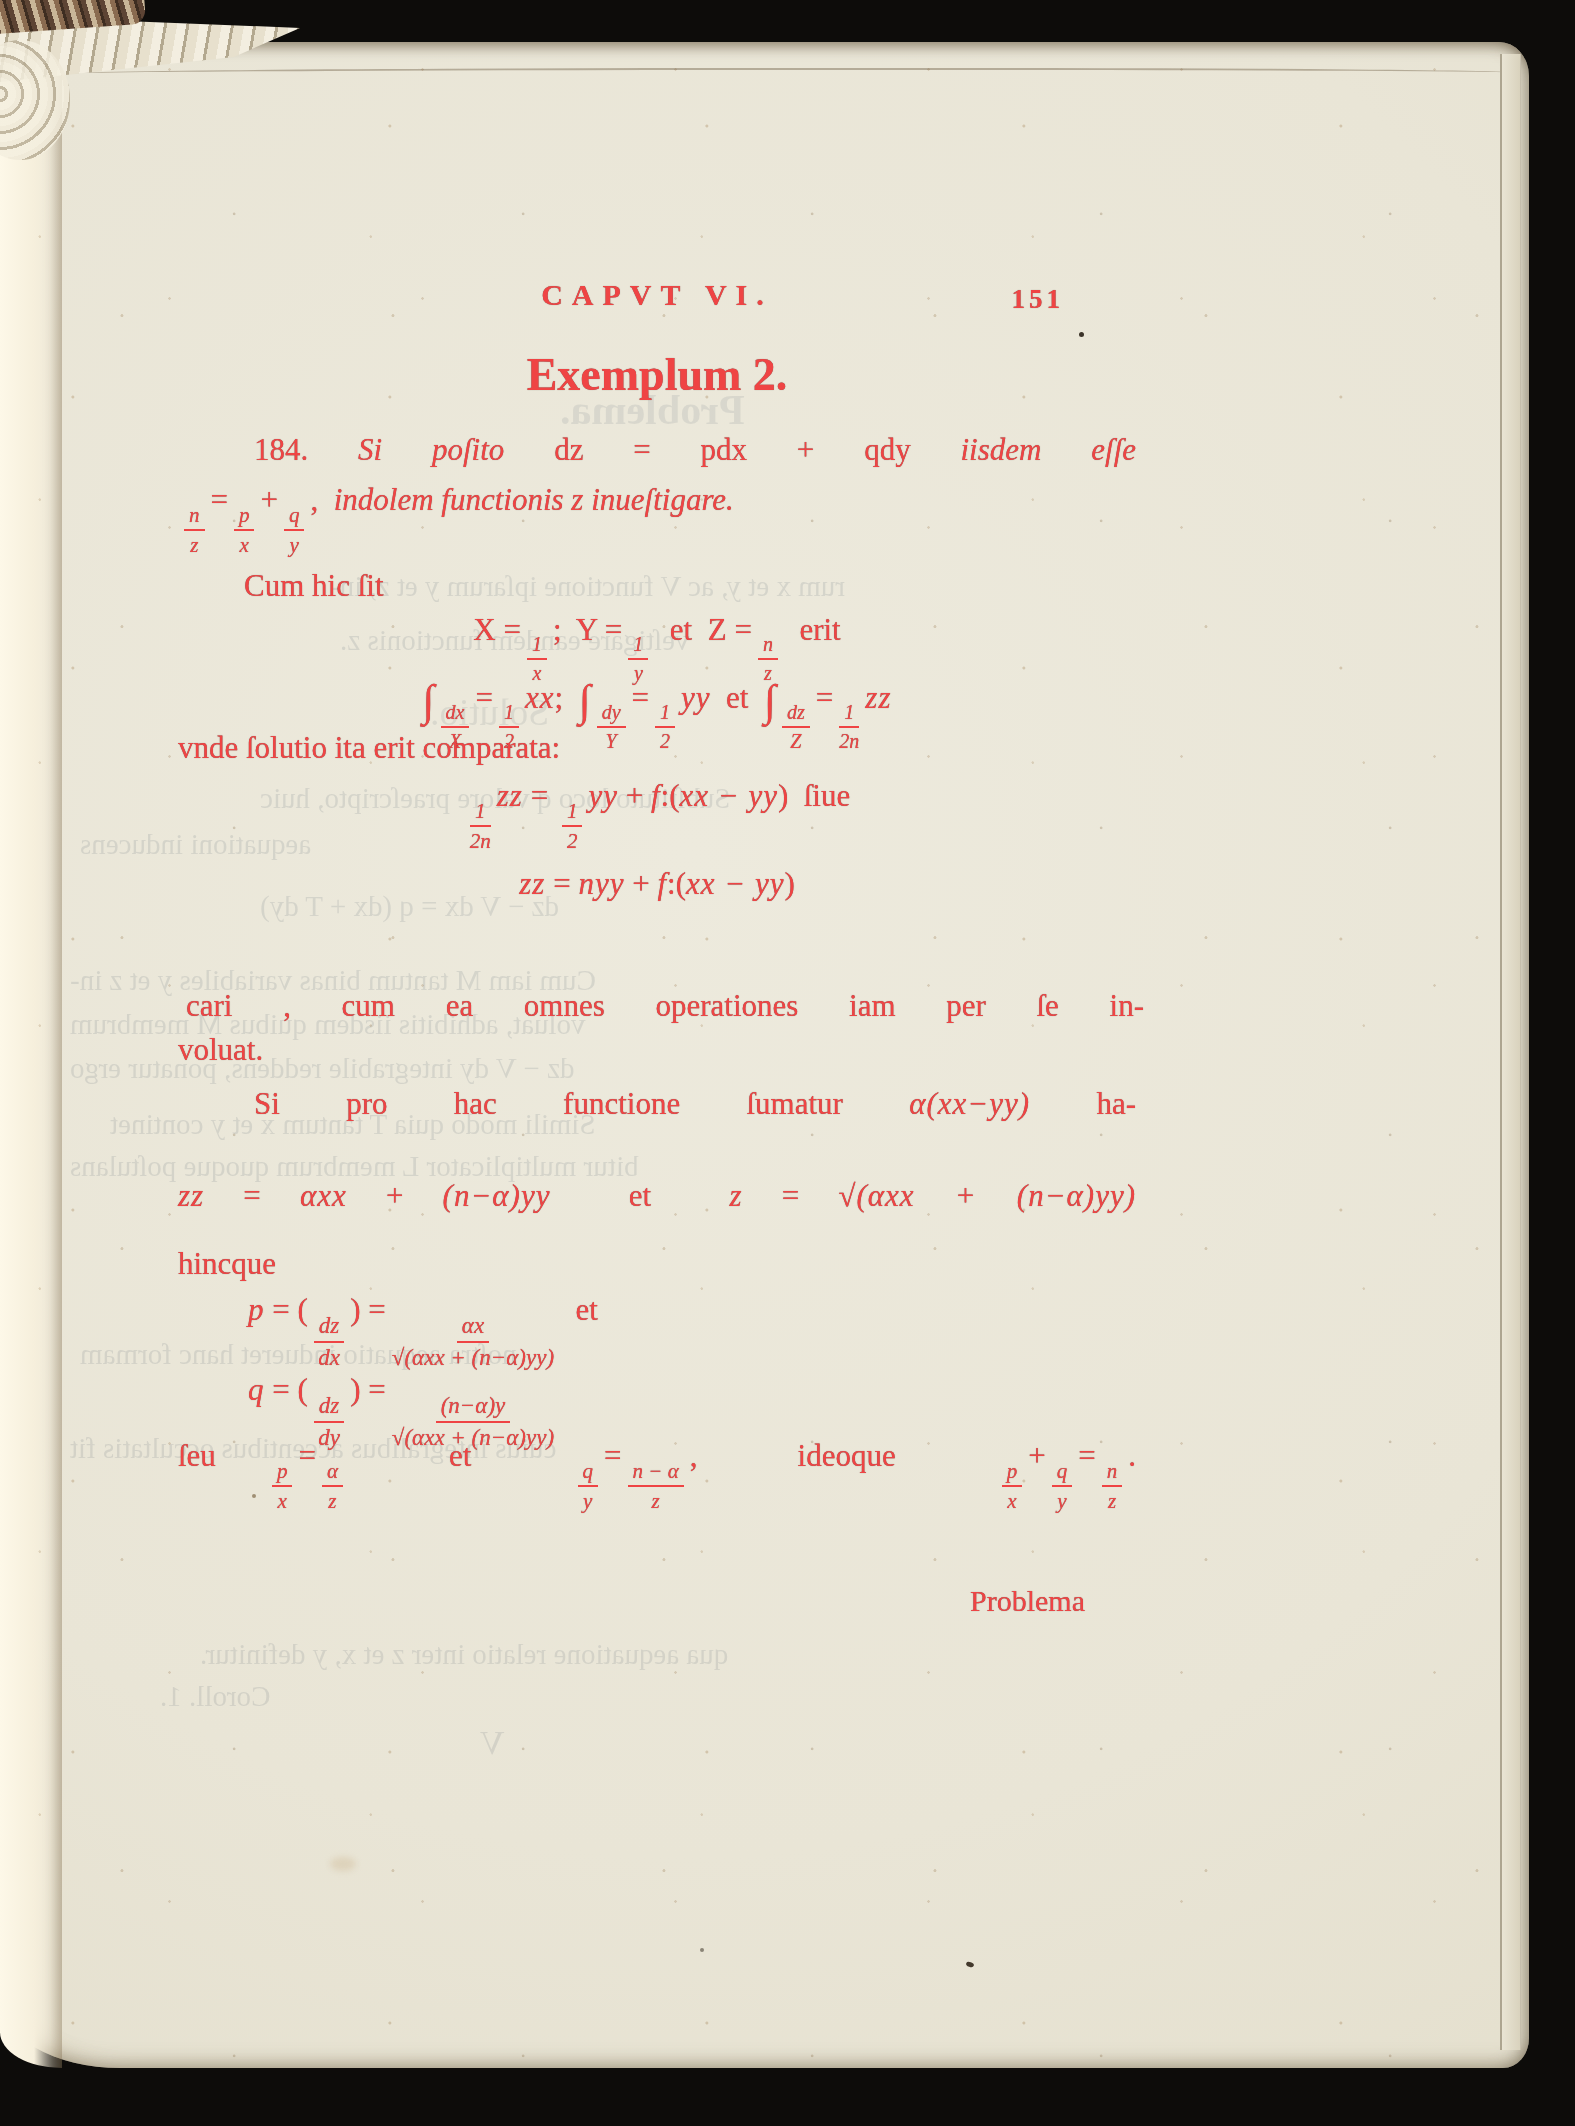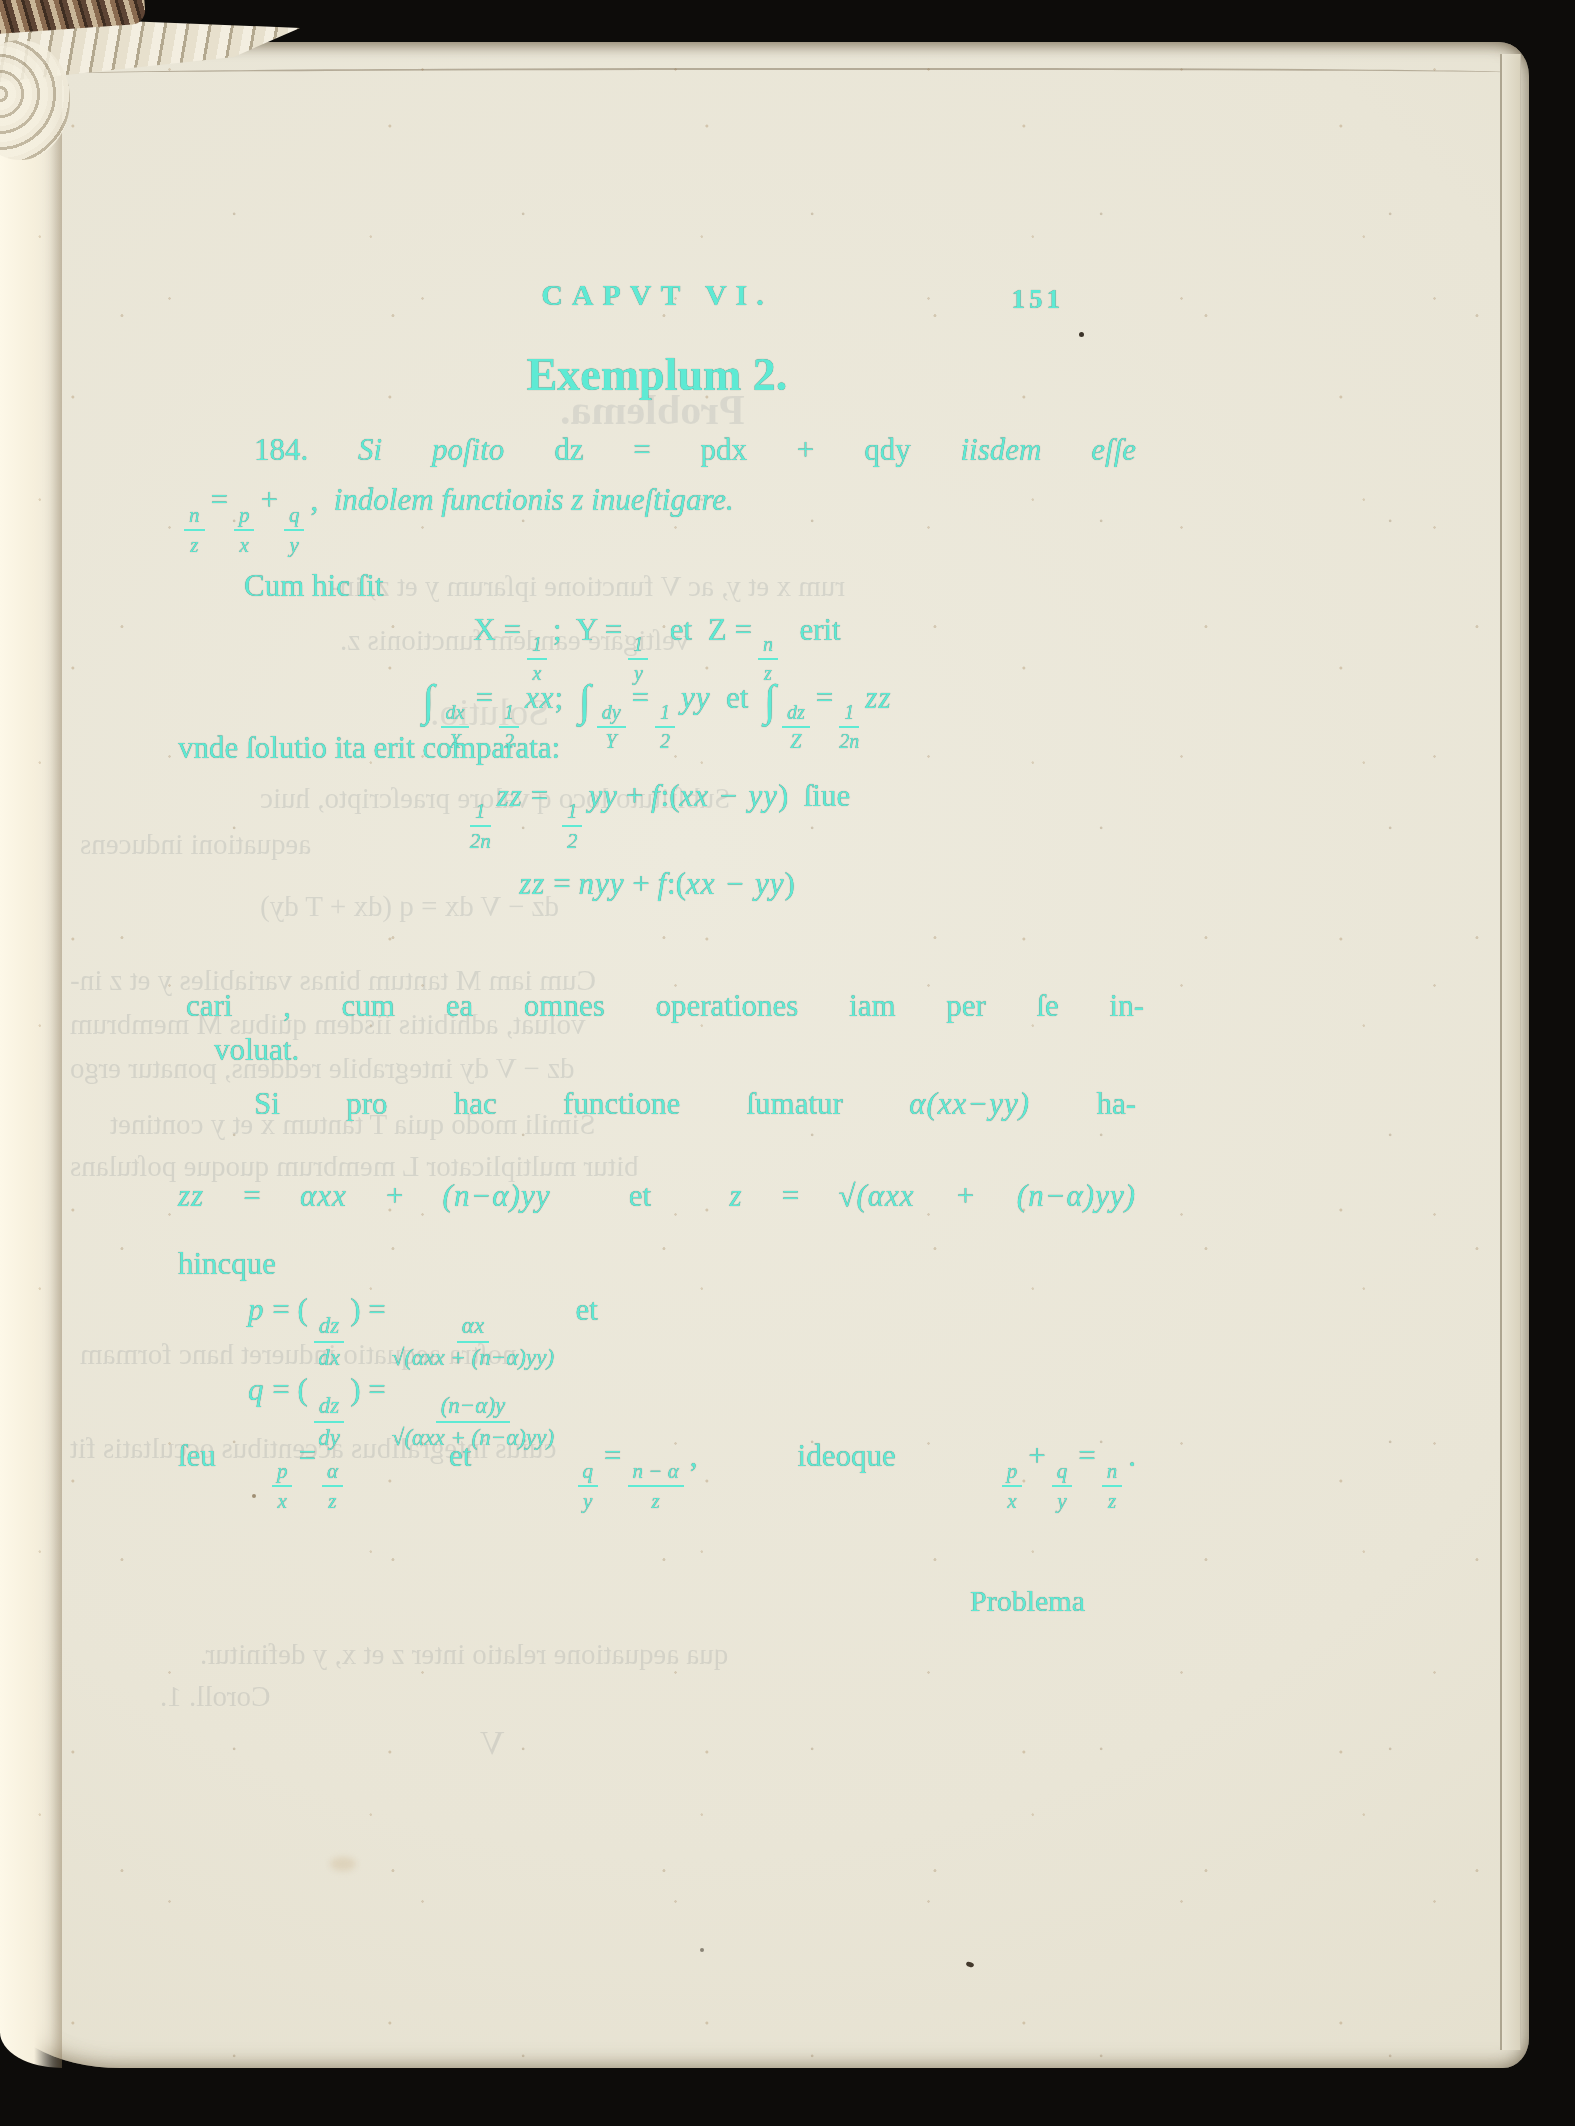"CAPVT VI." .content { color: #5eead4 -> #ef4444 }
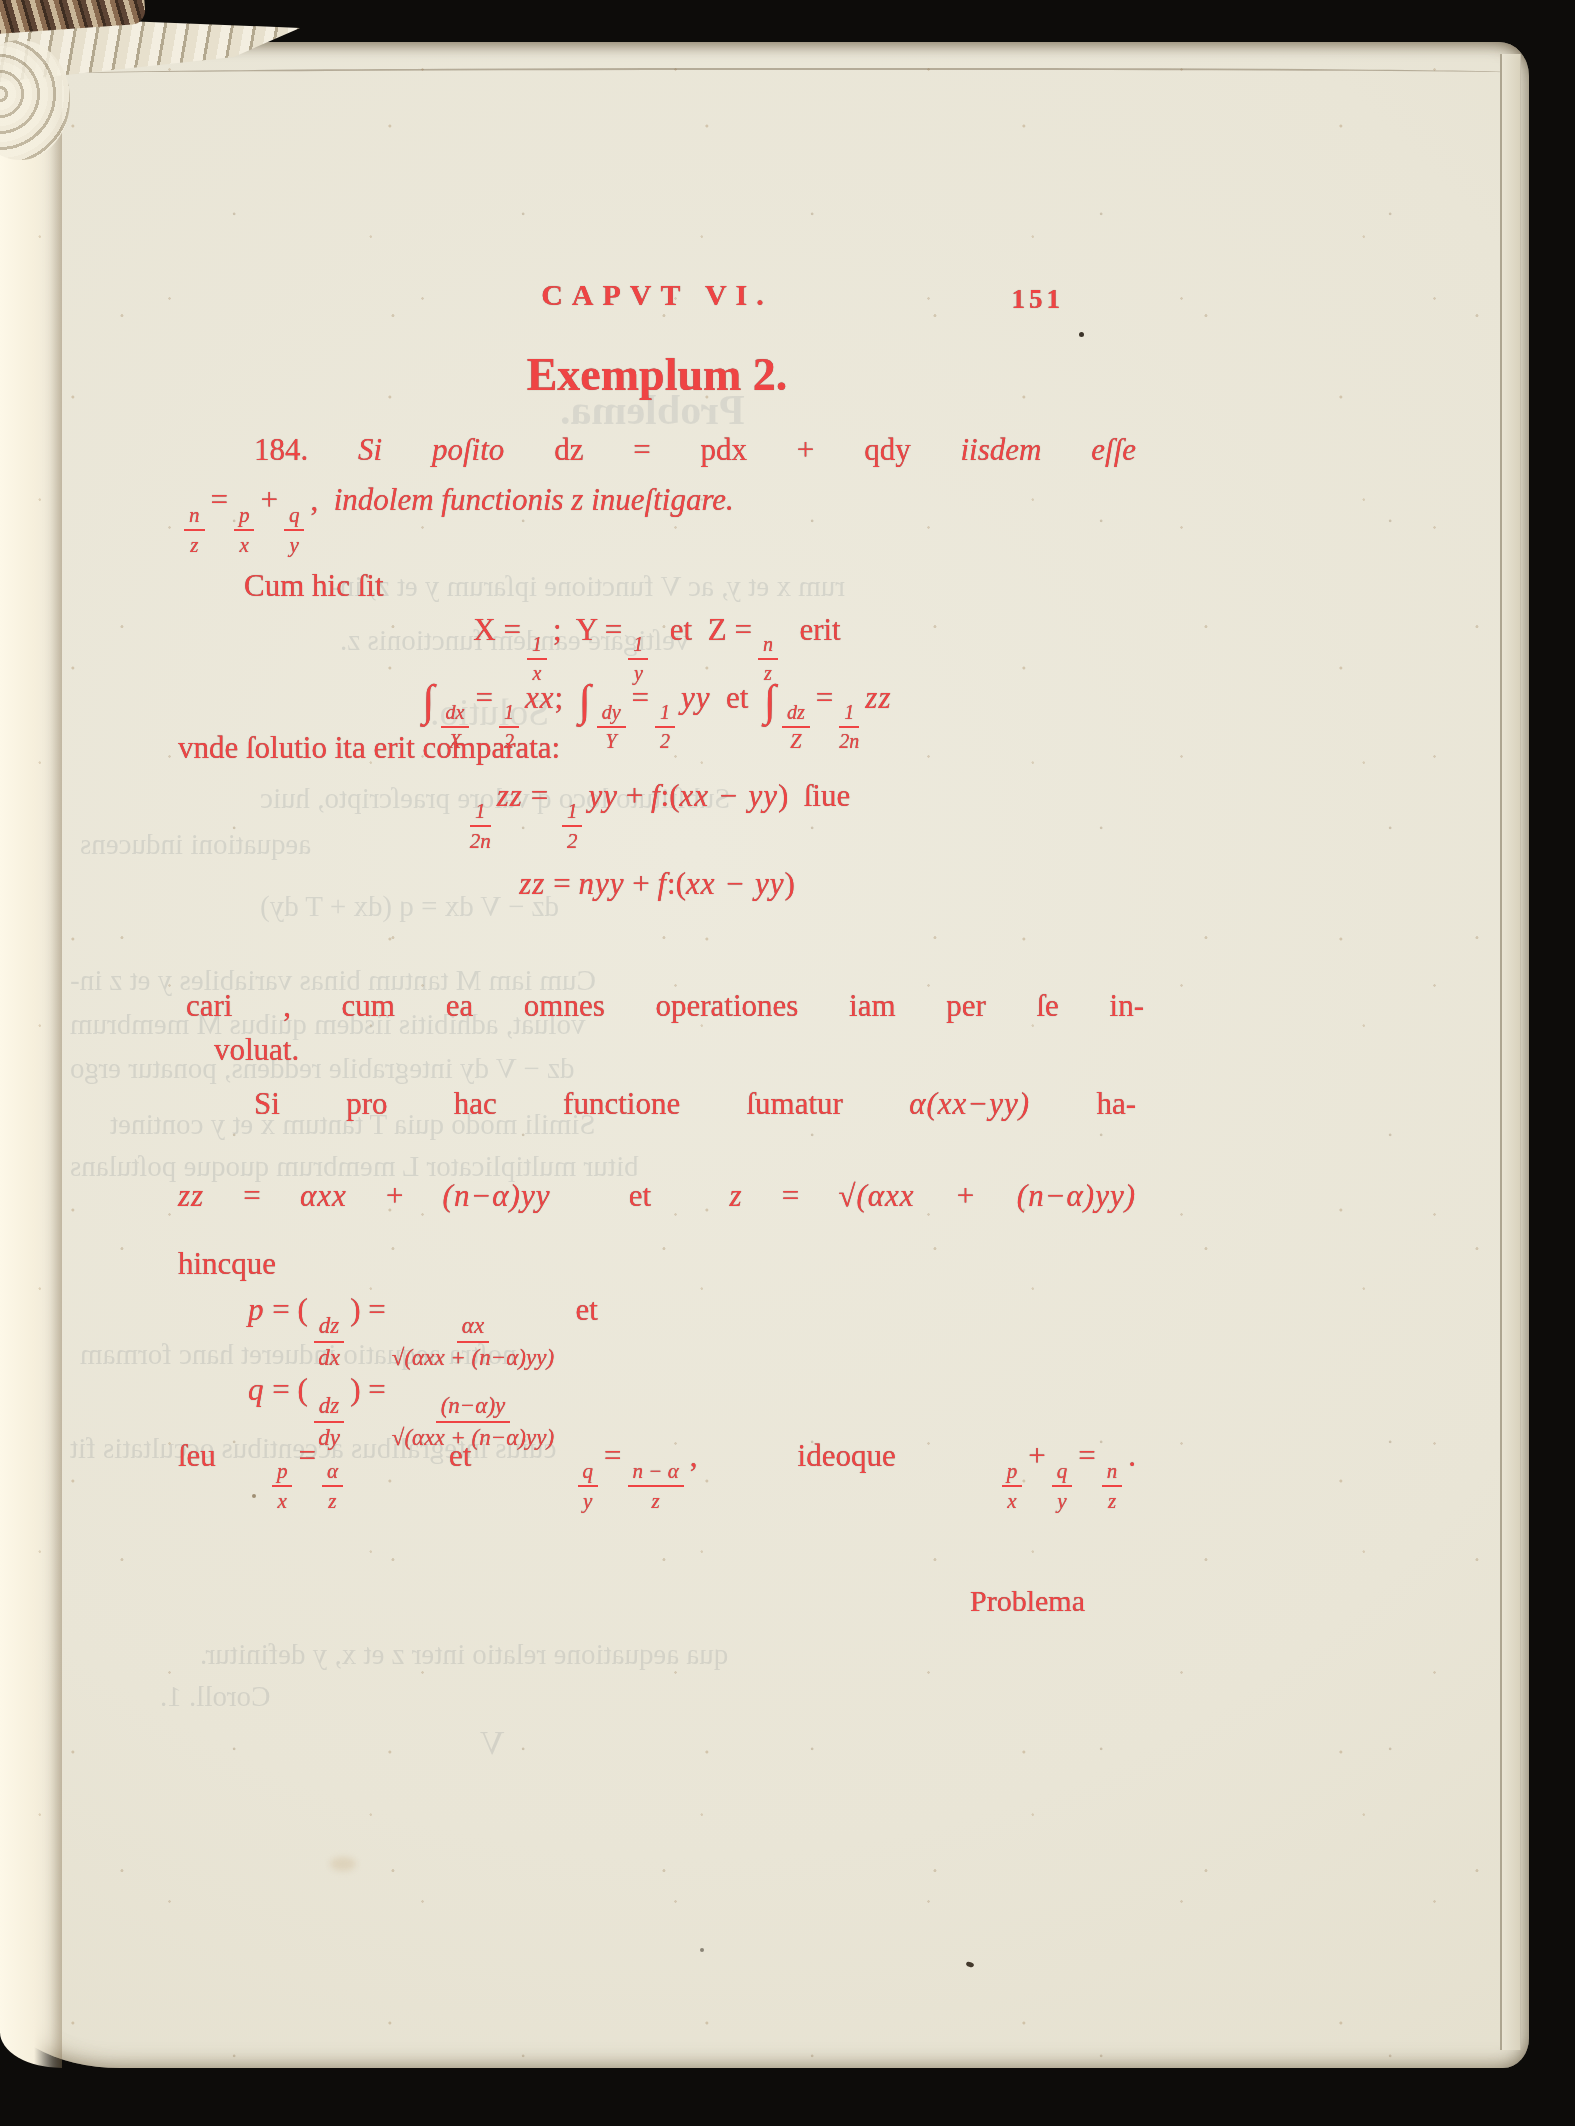"voluat." .l-ne3 { margin-left: 36px -> none }
